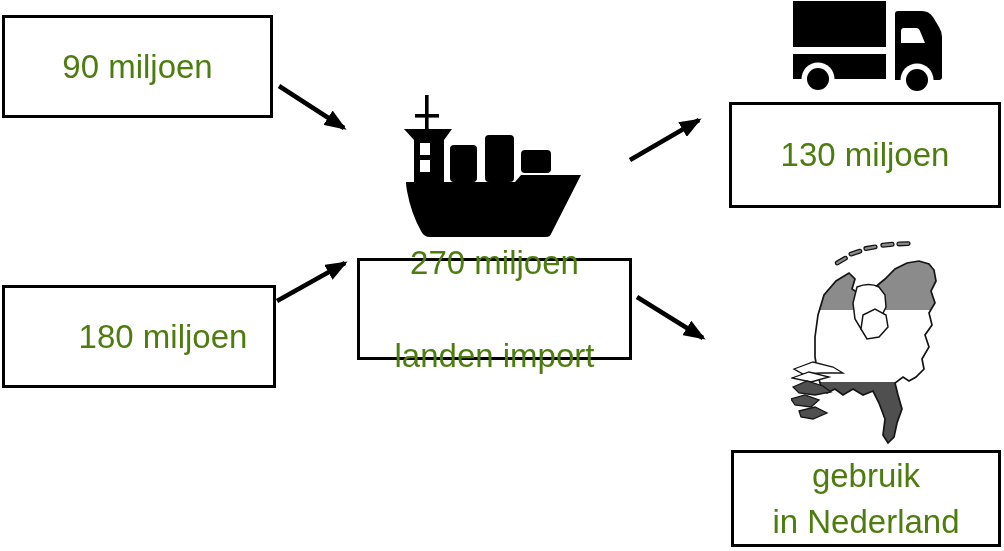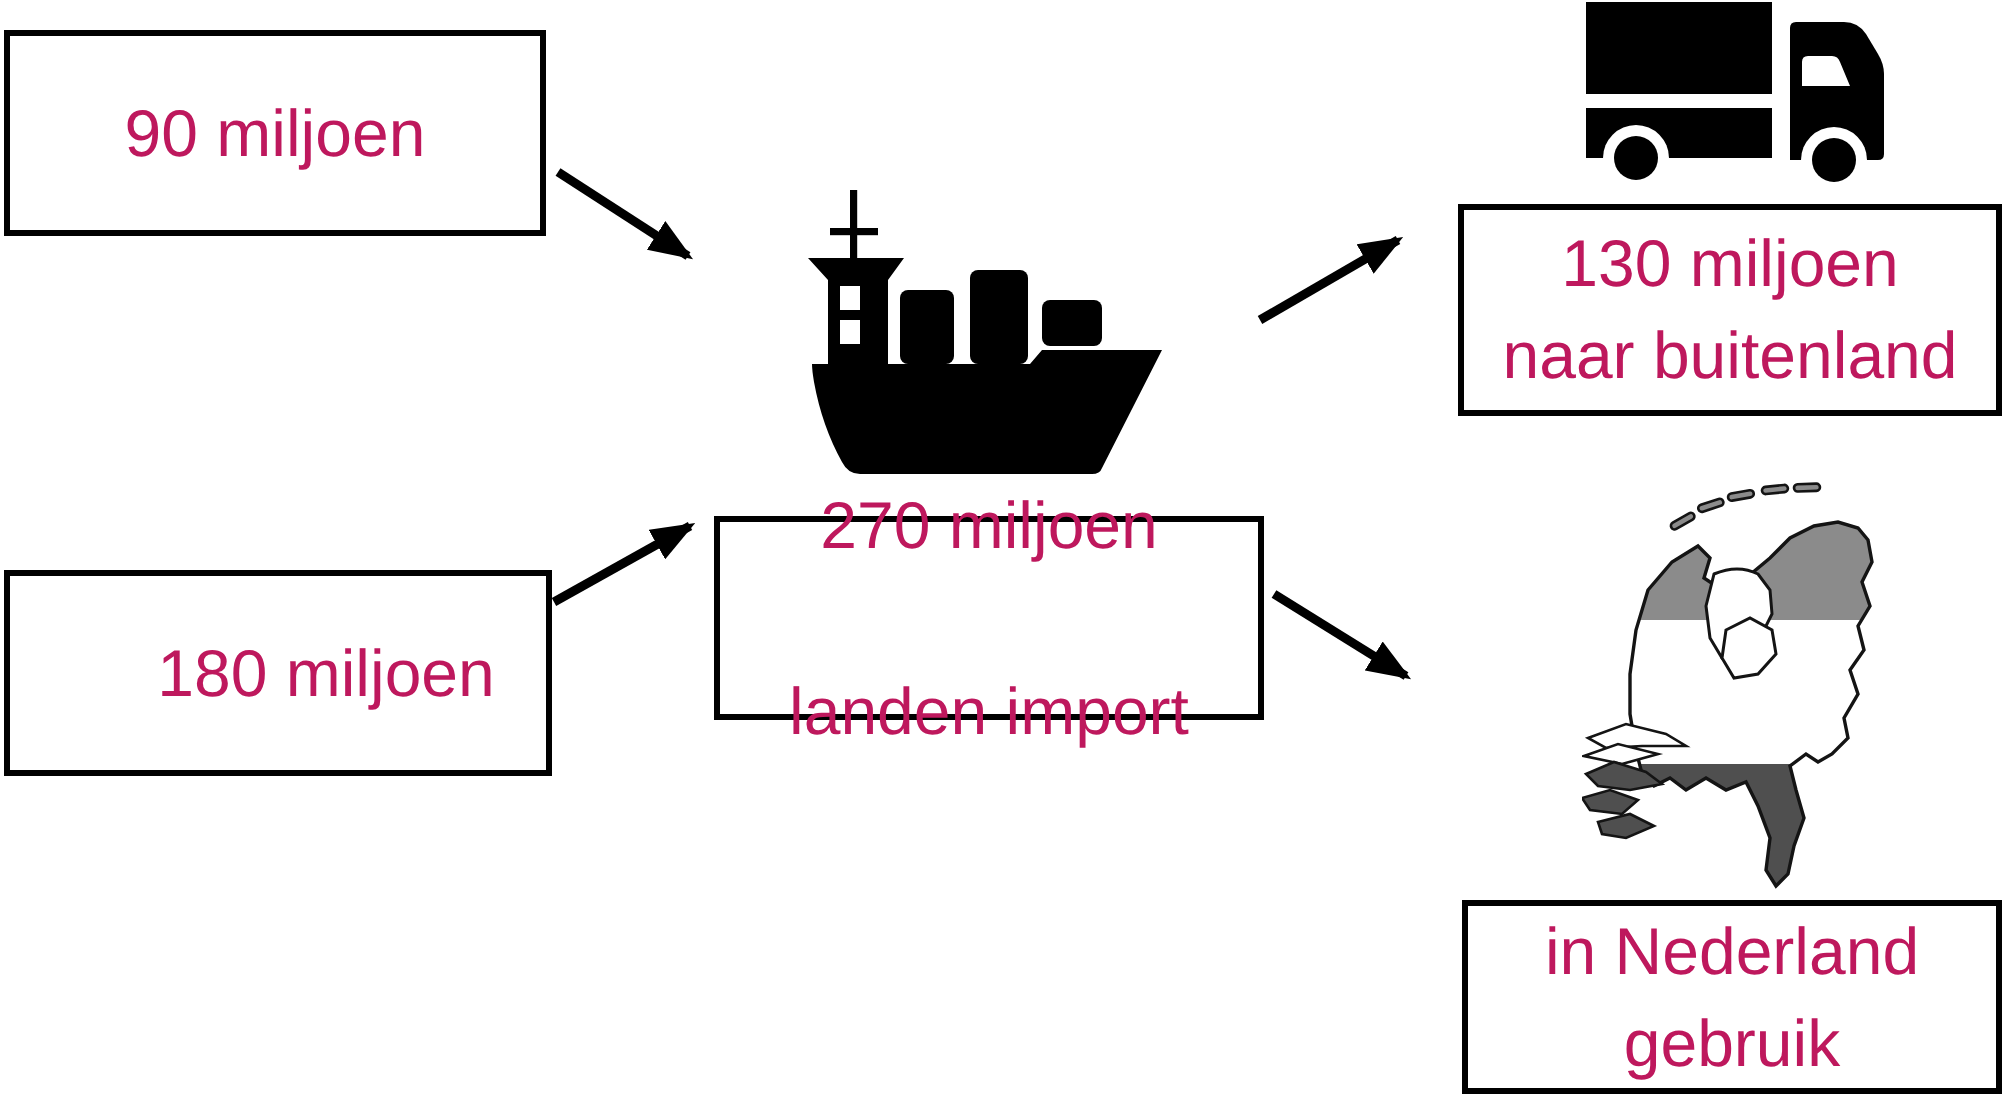"90 miljoen" .node-box { color: #be185d -> #4d7c0f }
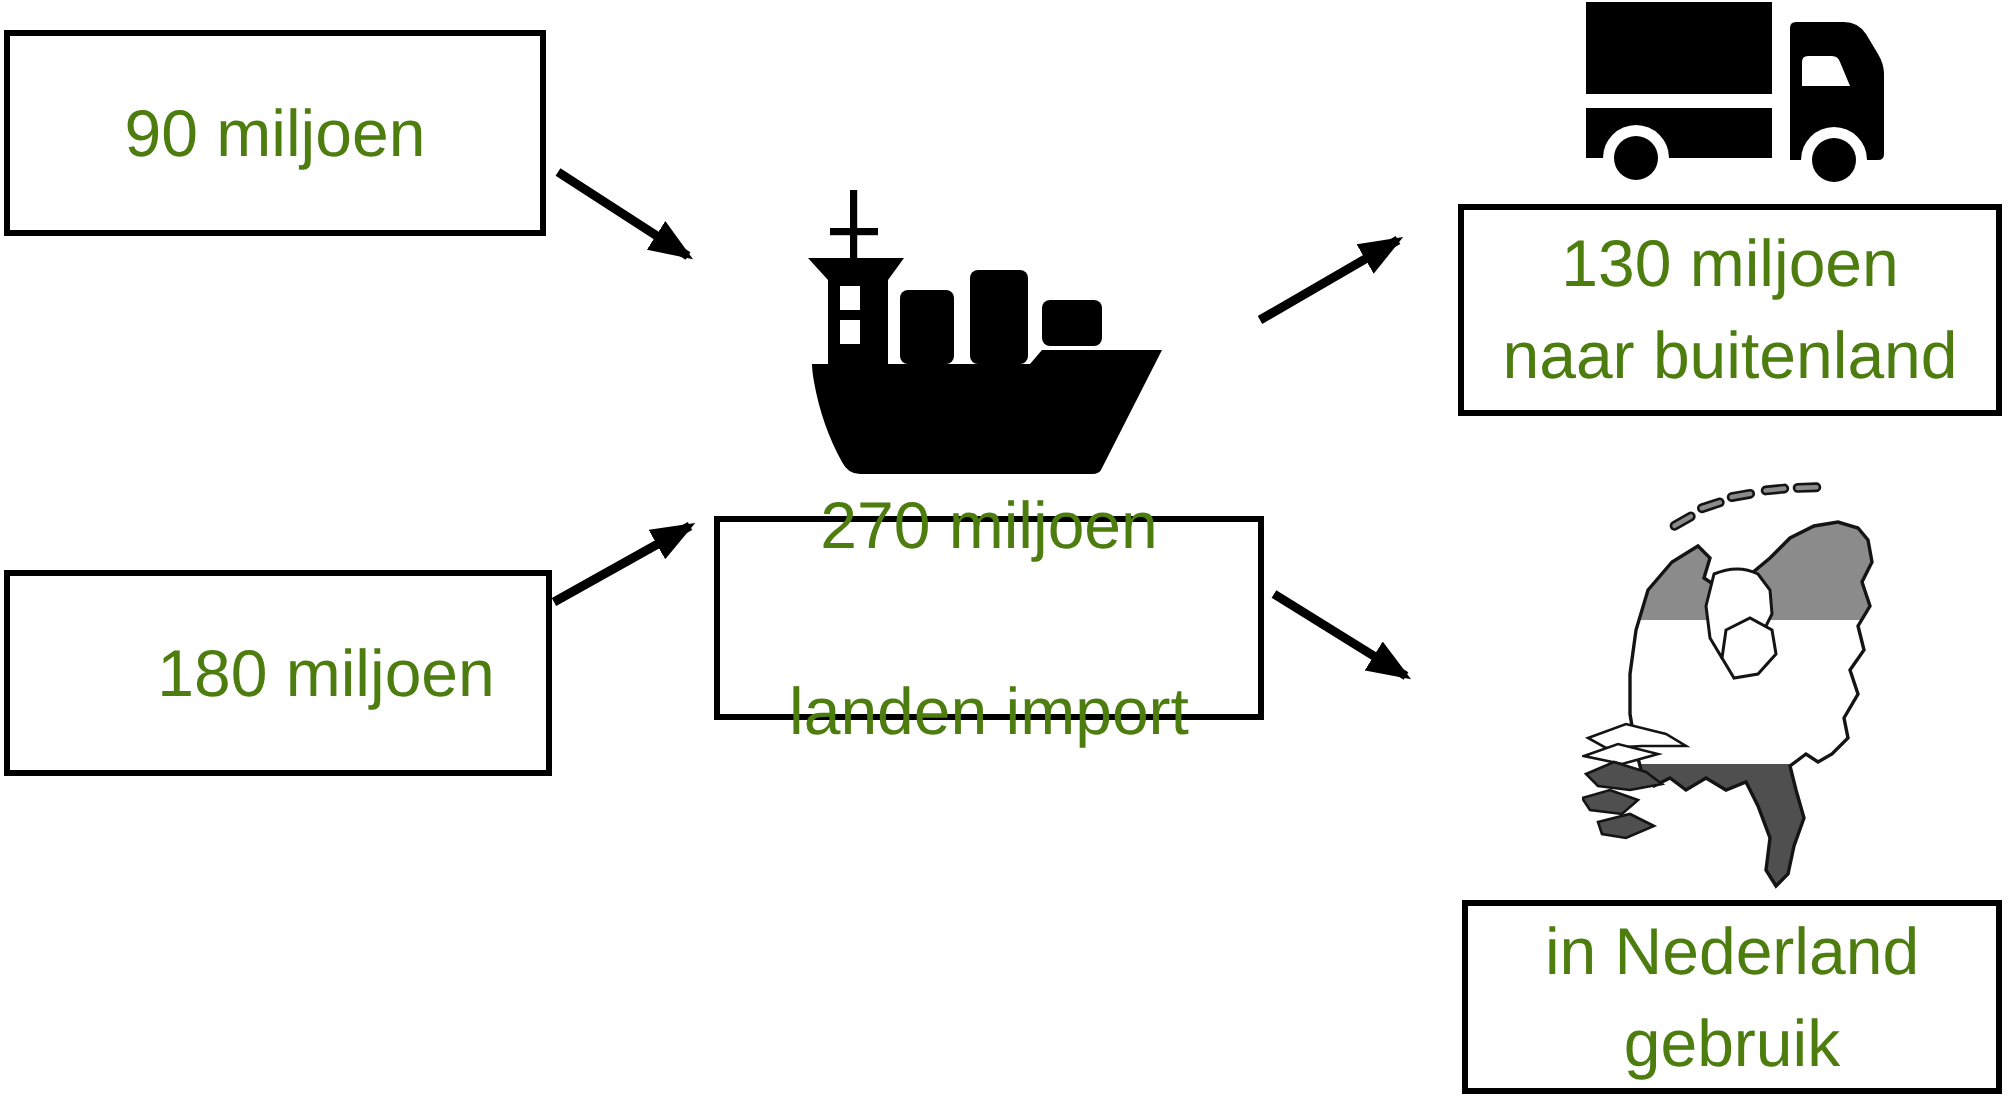"naar buitenland" span { html: <span>naar buitenland</span> -> none }
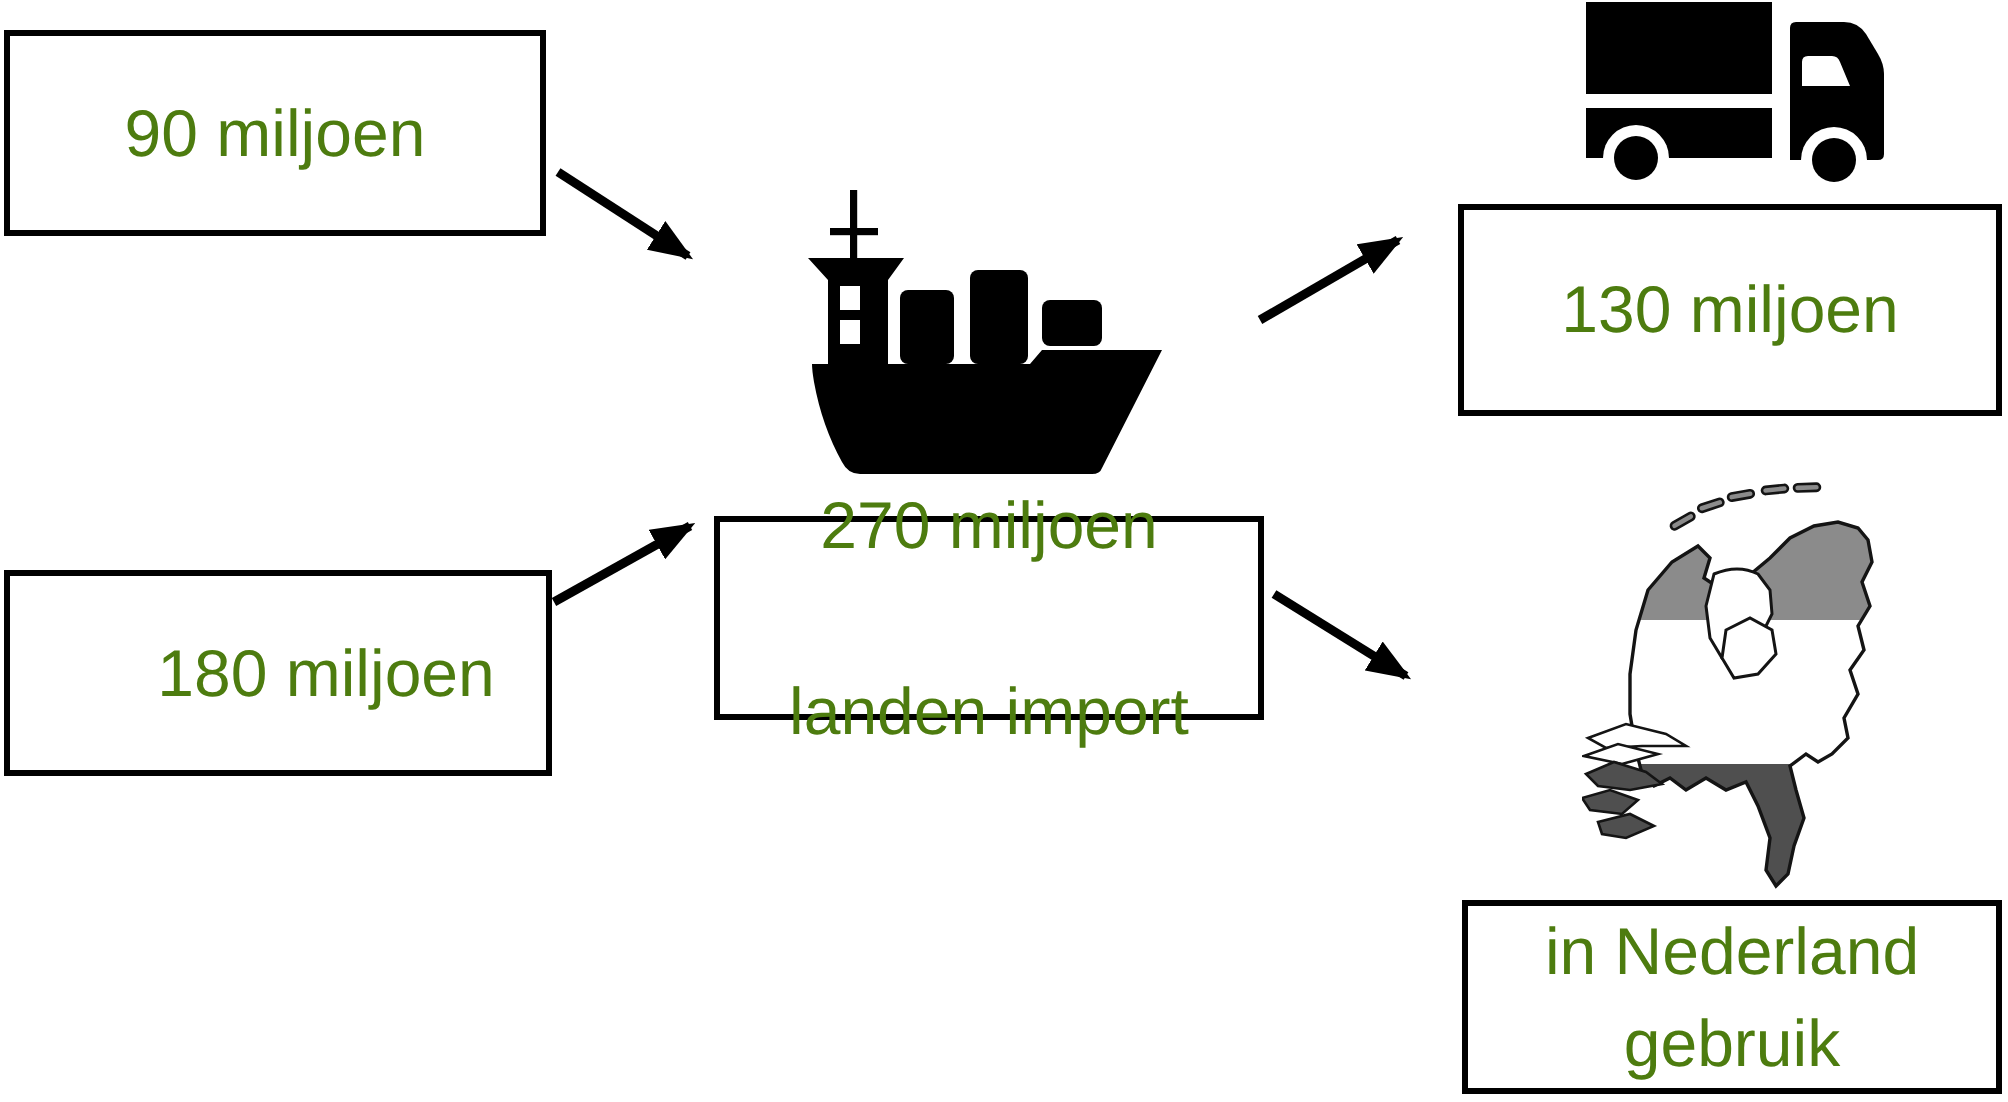"in Nederland" span { order: before "gebruik" -> after "gebruik" }
